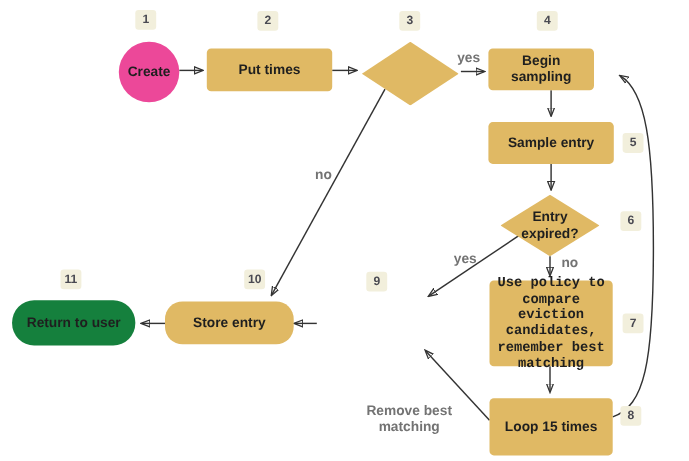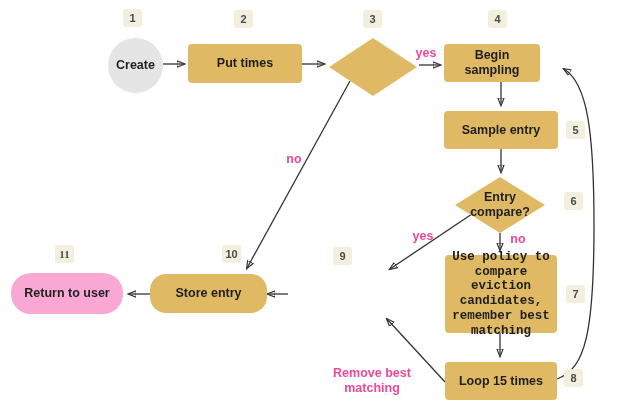"yes" .elabel { color: #ec4899 -> #737373 }
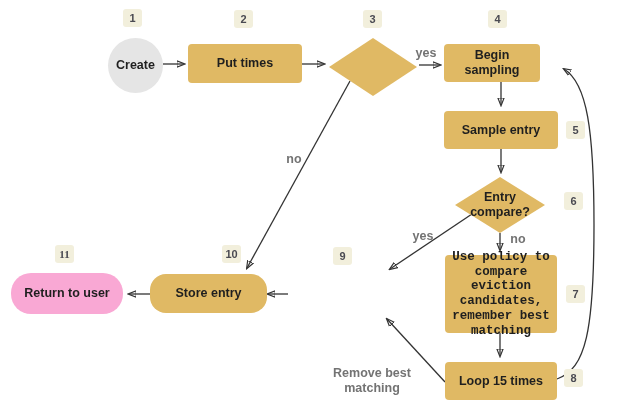"Create" .circle { background: #e5e5e5 -> #ec4899 }
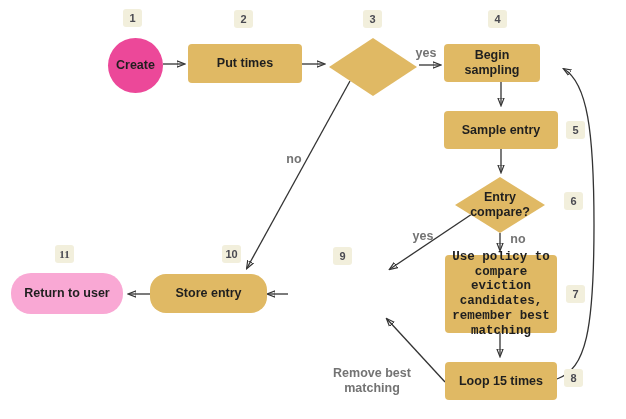"Entry compare?" span.lbl { text: compare -> expired }
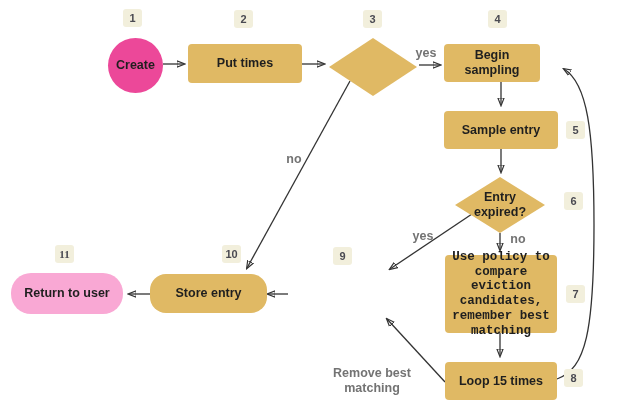"11" div.badge { font-family: Liberation Serif, serif -> none }
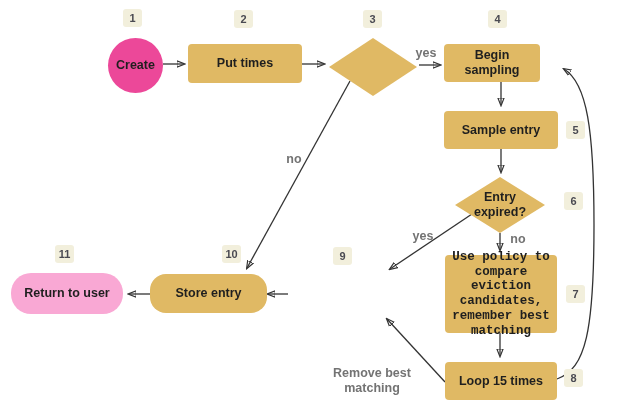"Return to user" .stadium { background: #f9a8d4 -> #15803d }
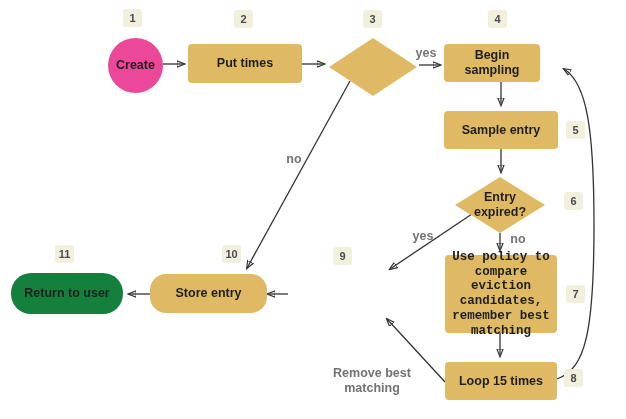"Loop 15 times" div.node { height: 38px -> 52px }
